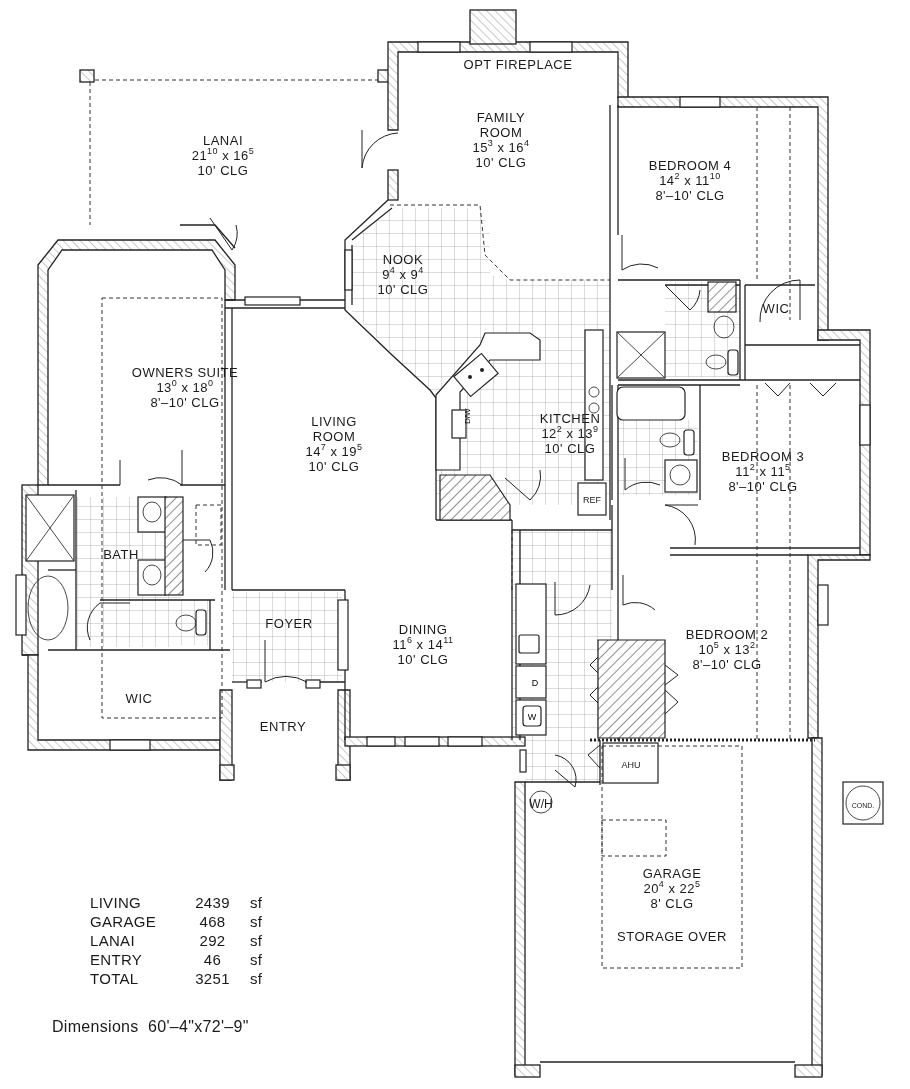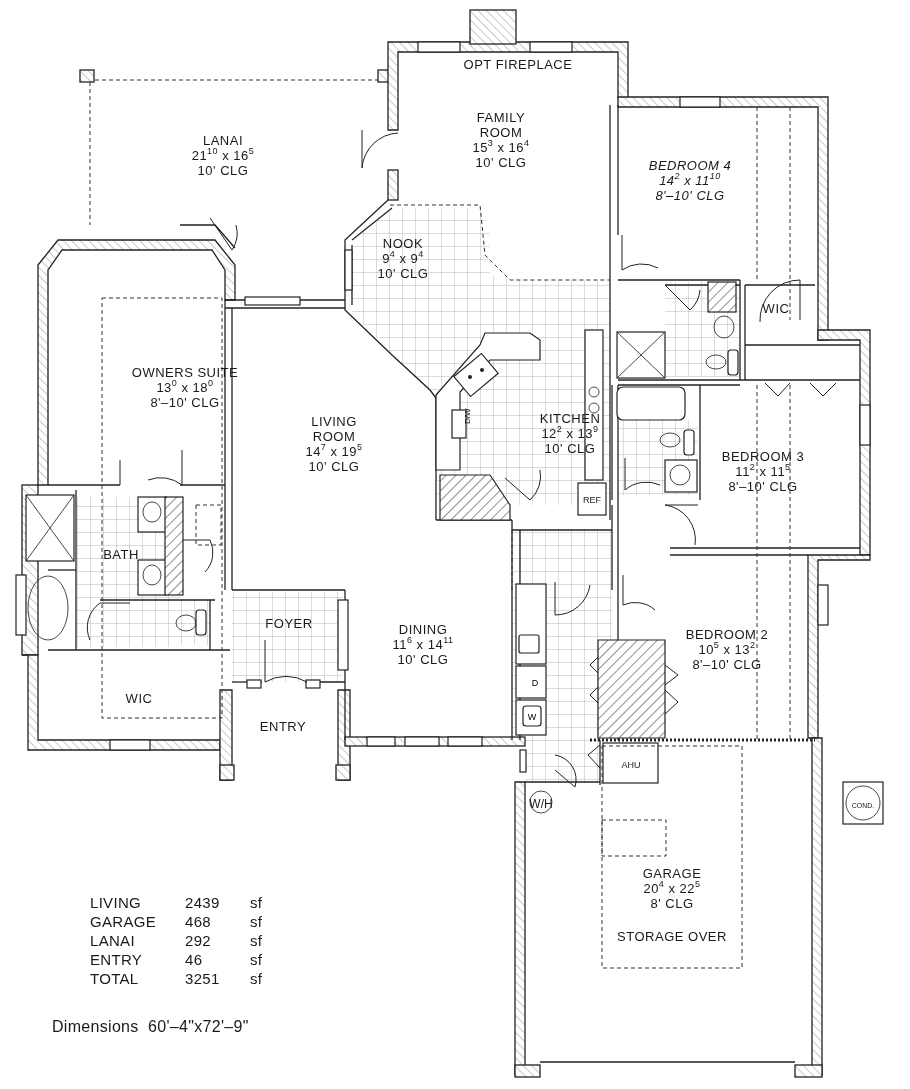"BEDROOM 4" div.lbl { font-style: italic -> none }
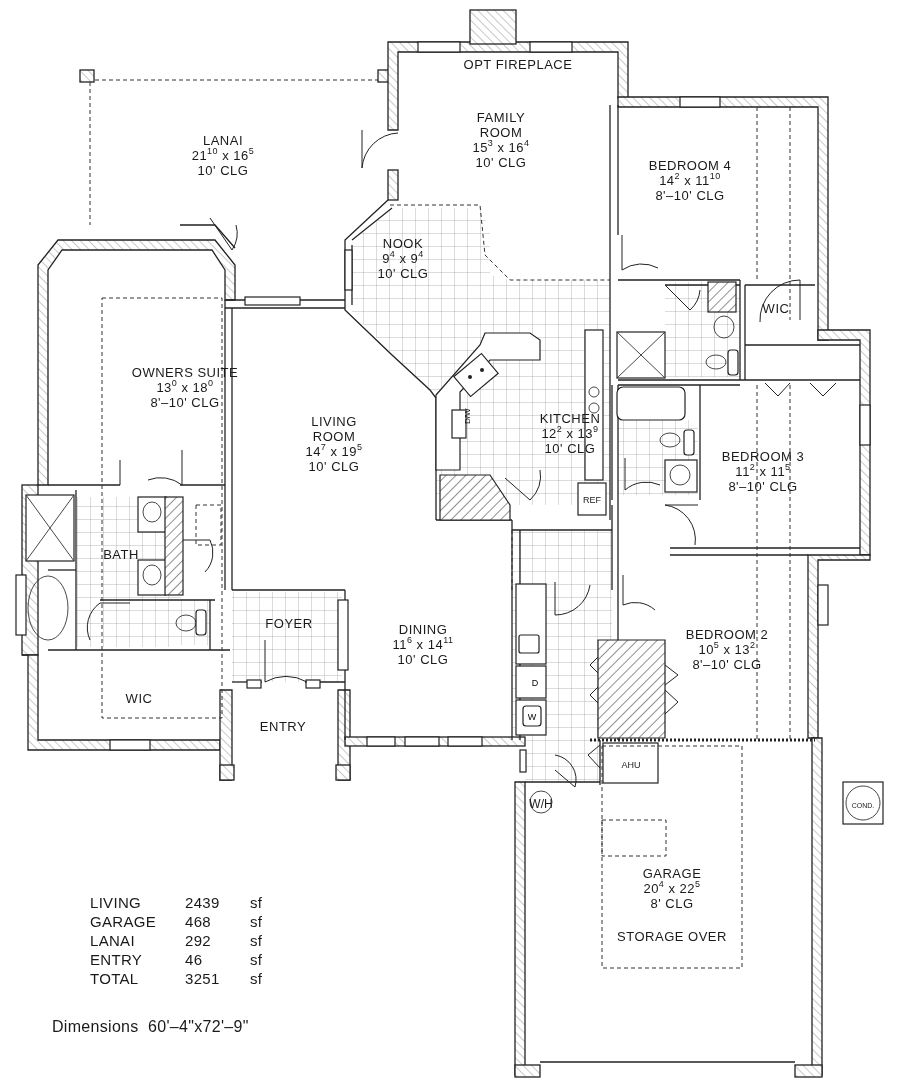"NOOK" div.lbl { top: 236px -> 252px }
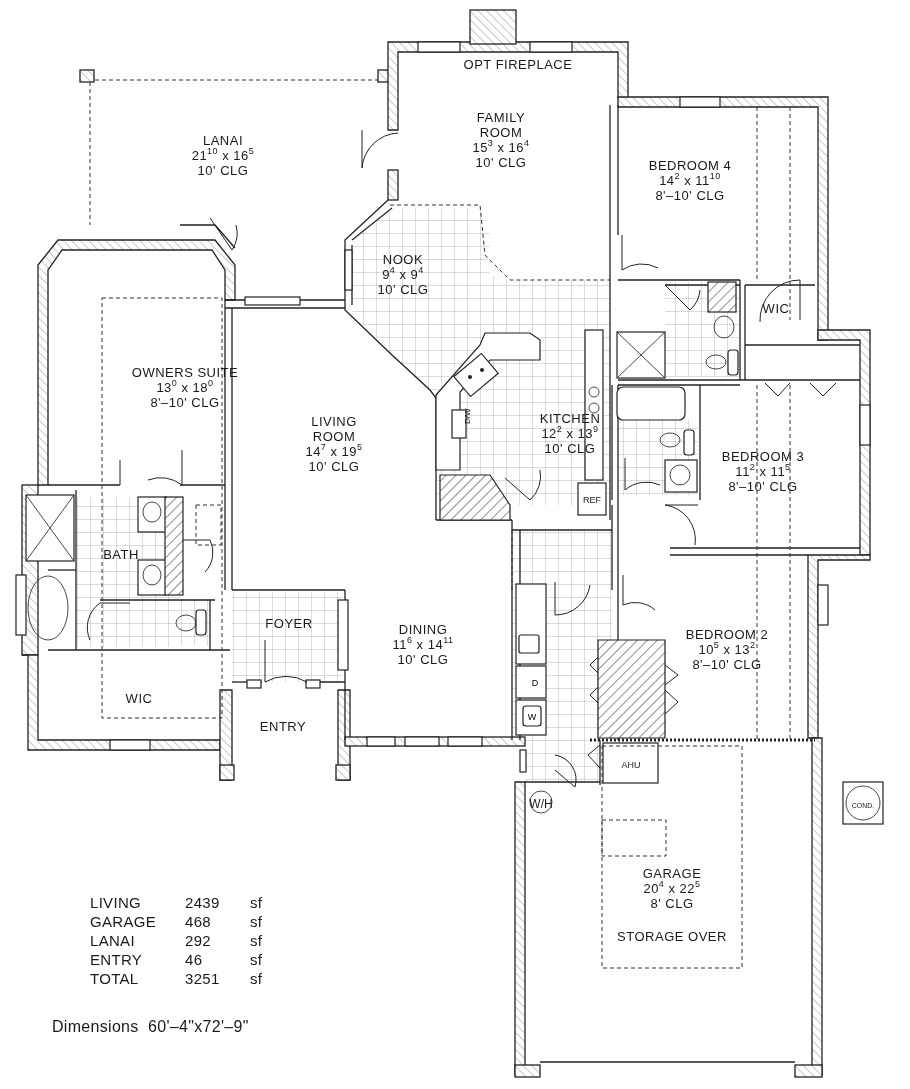"2439" .areas .v { text-align: left -> center }
